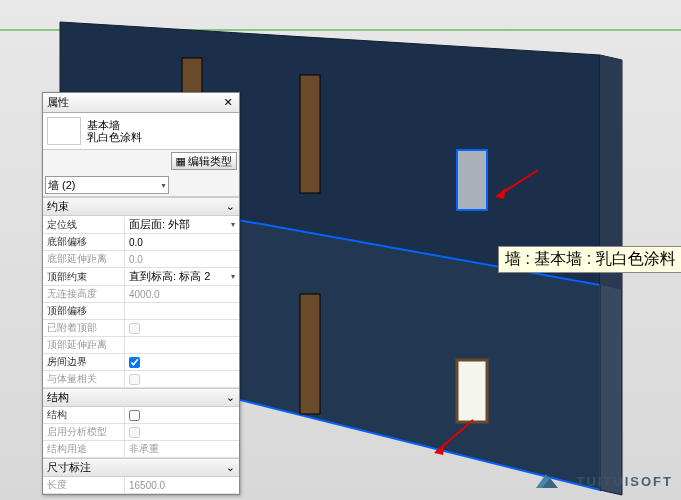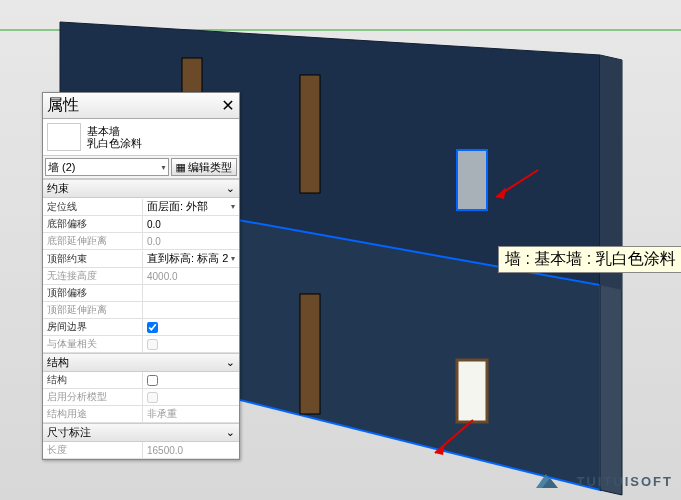"属性" .panel-title span { font-size: 16px -> 11px }
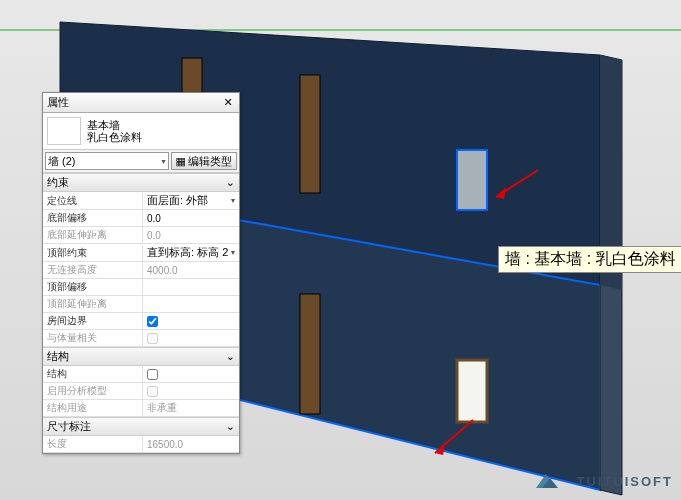"墙 (2)" .filter-select { margin-top: none -> 24px }
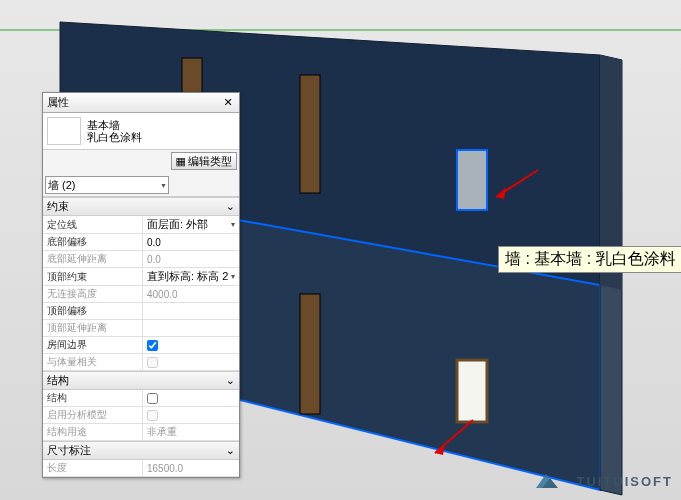"定位线" .prop-label { width: 100px -> 82px }
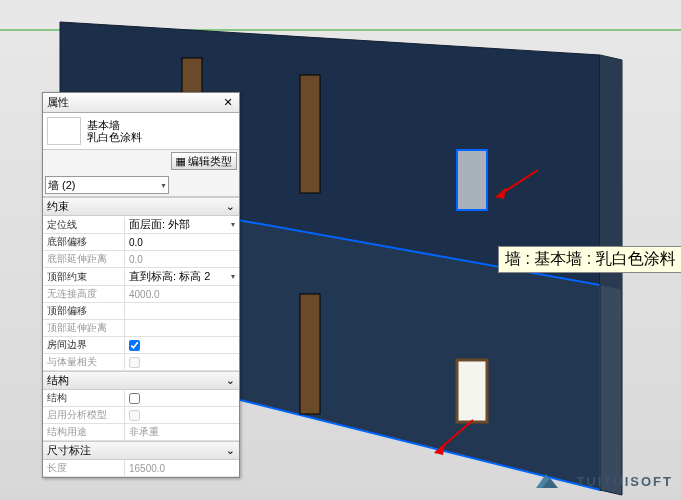"已附着顶部" div.prop-row { html: none -> <div> <div>已附着顶部</div> <div> <input> </div> </div> }
